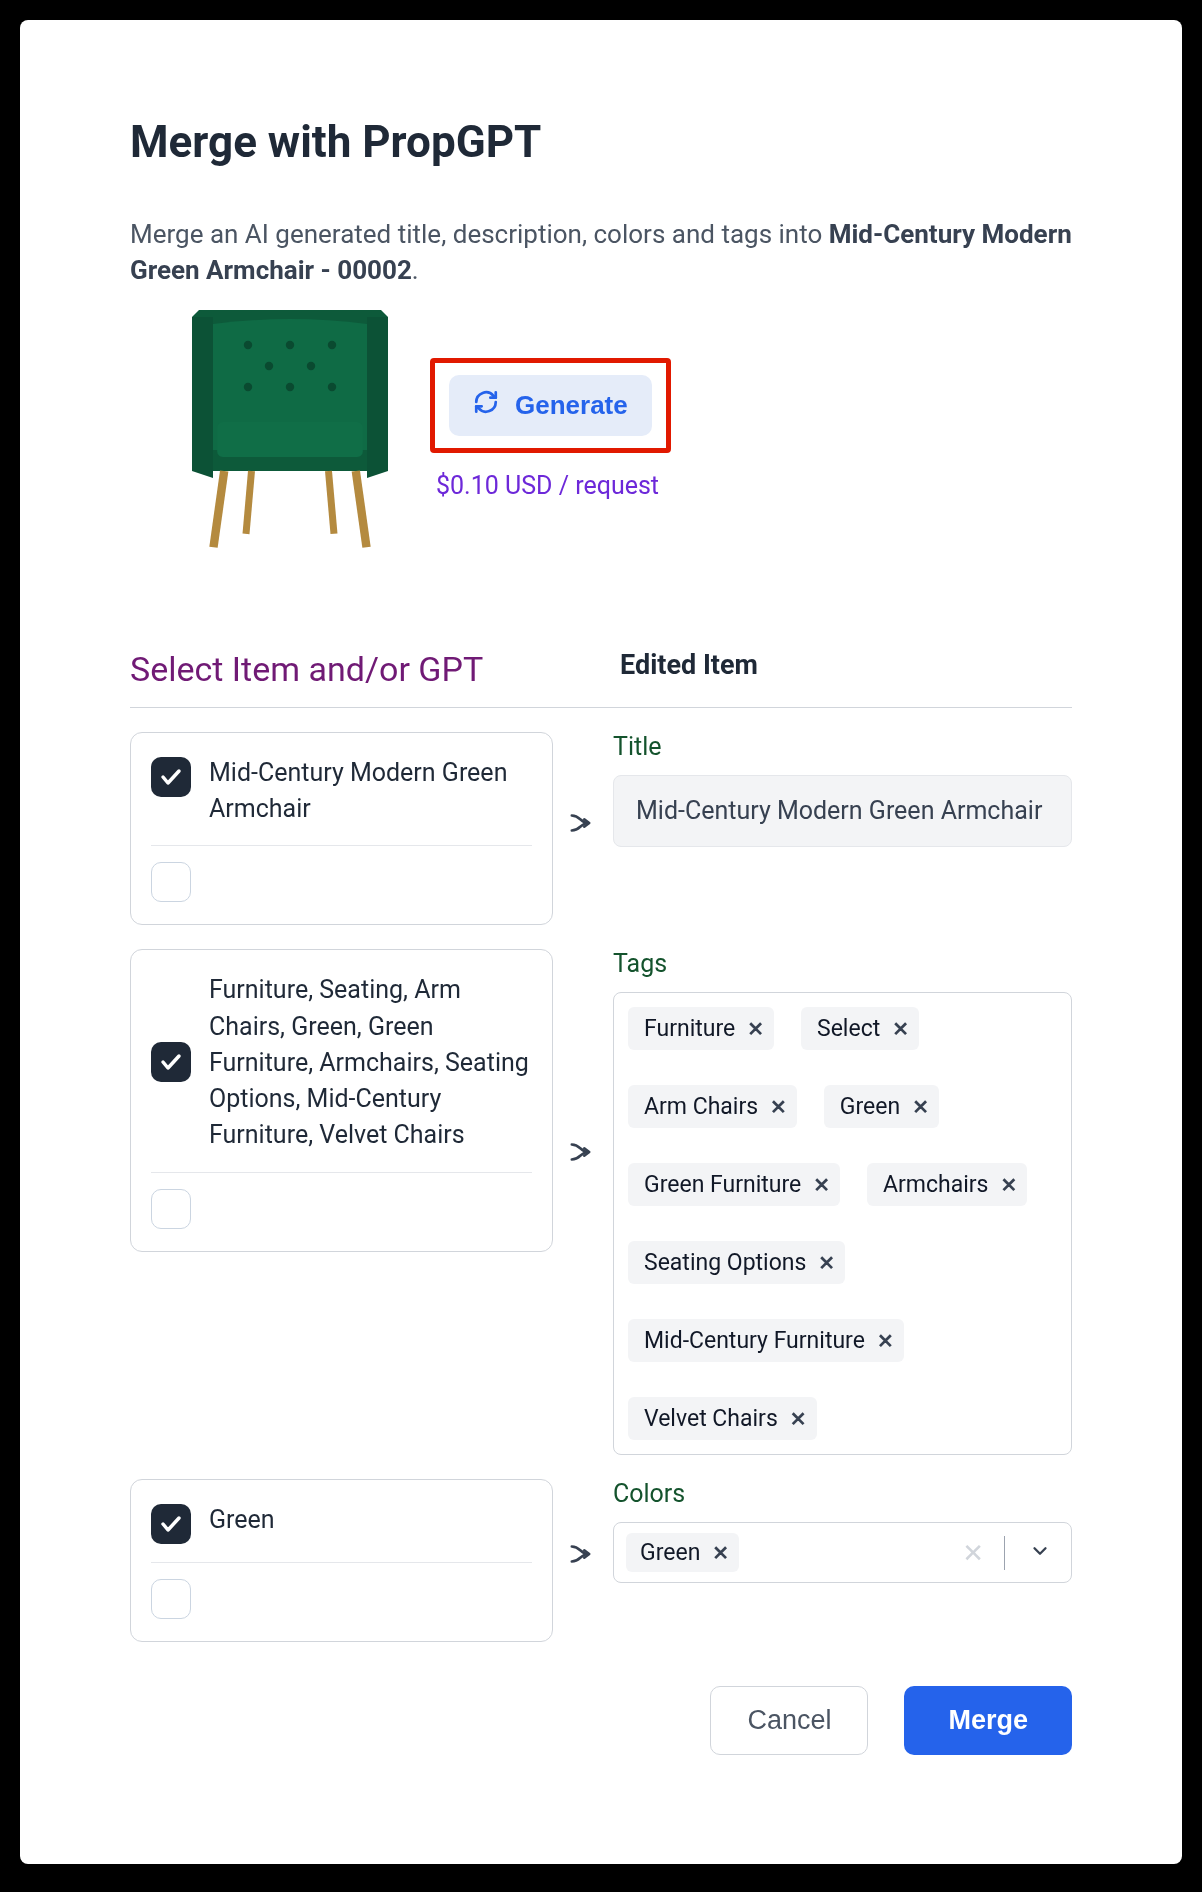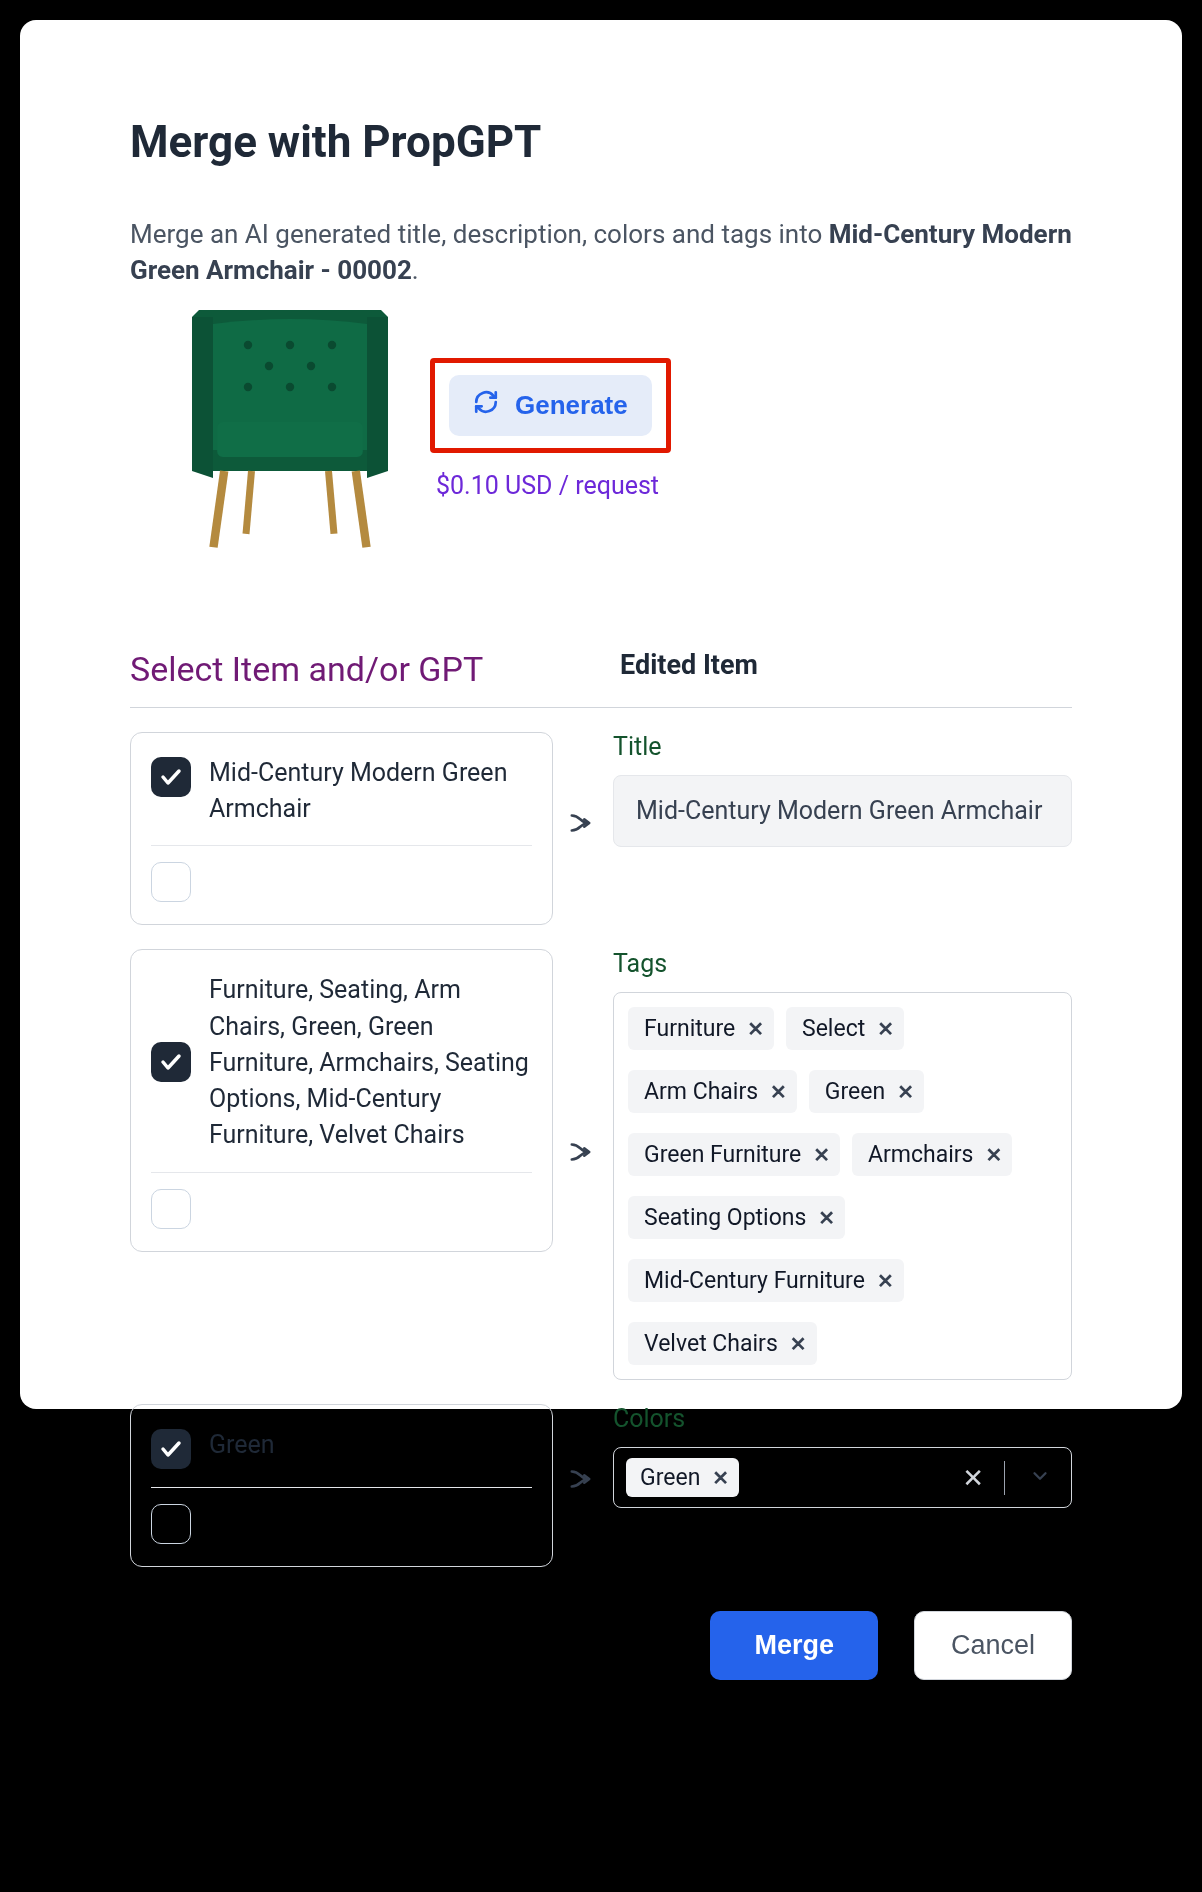"Merge with PropGPT" .modal { border-radius: 16px -> 8px; height: 1389px -> 1844px }
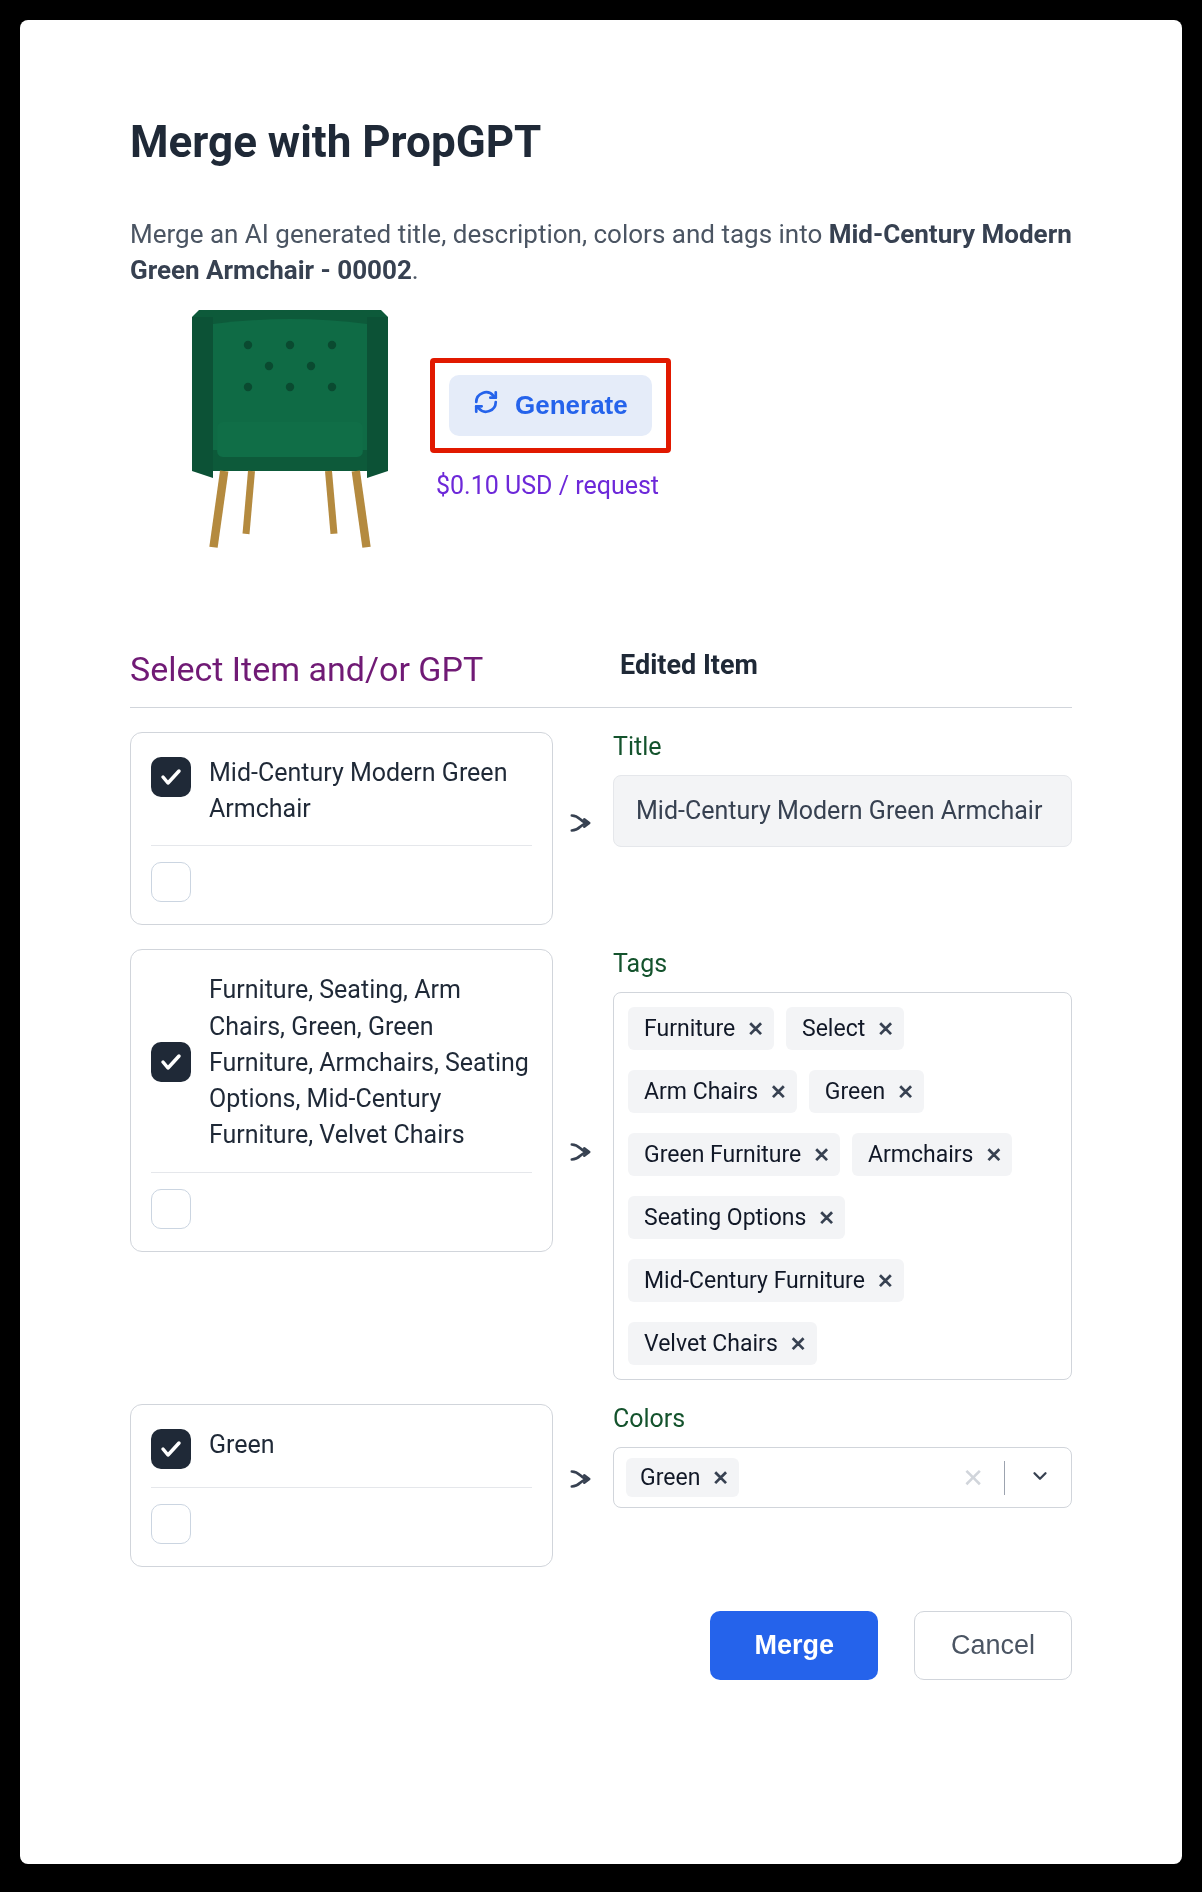"Furniture" .tags-box { gap: 12px -> 27px }
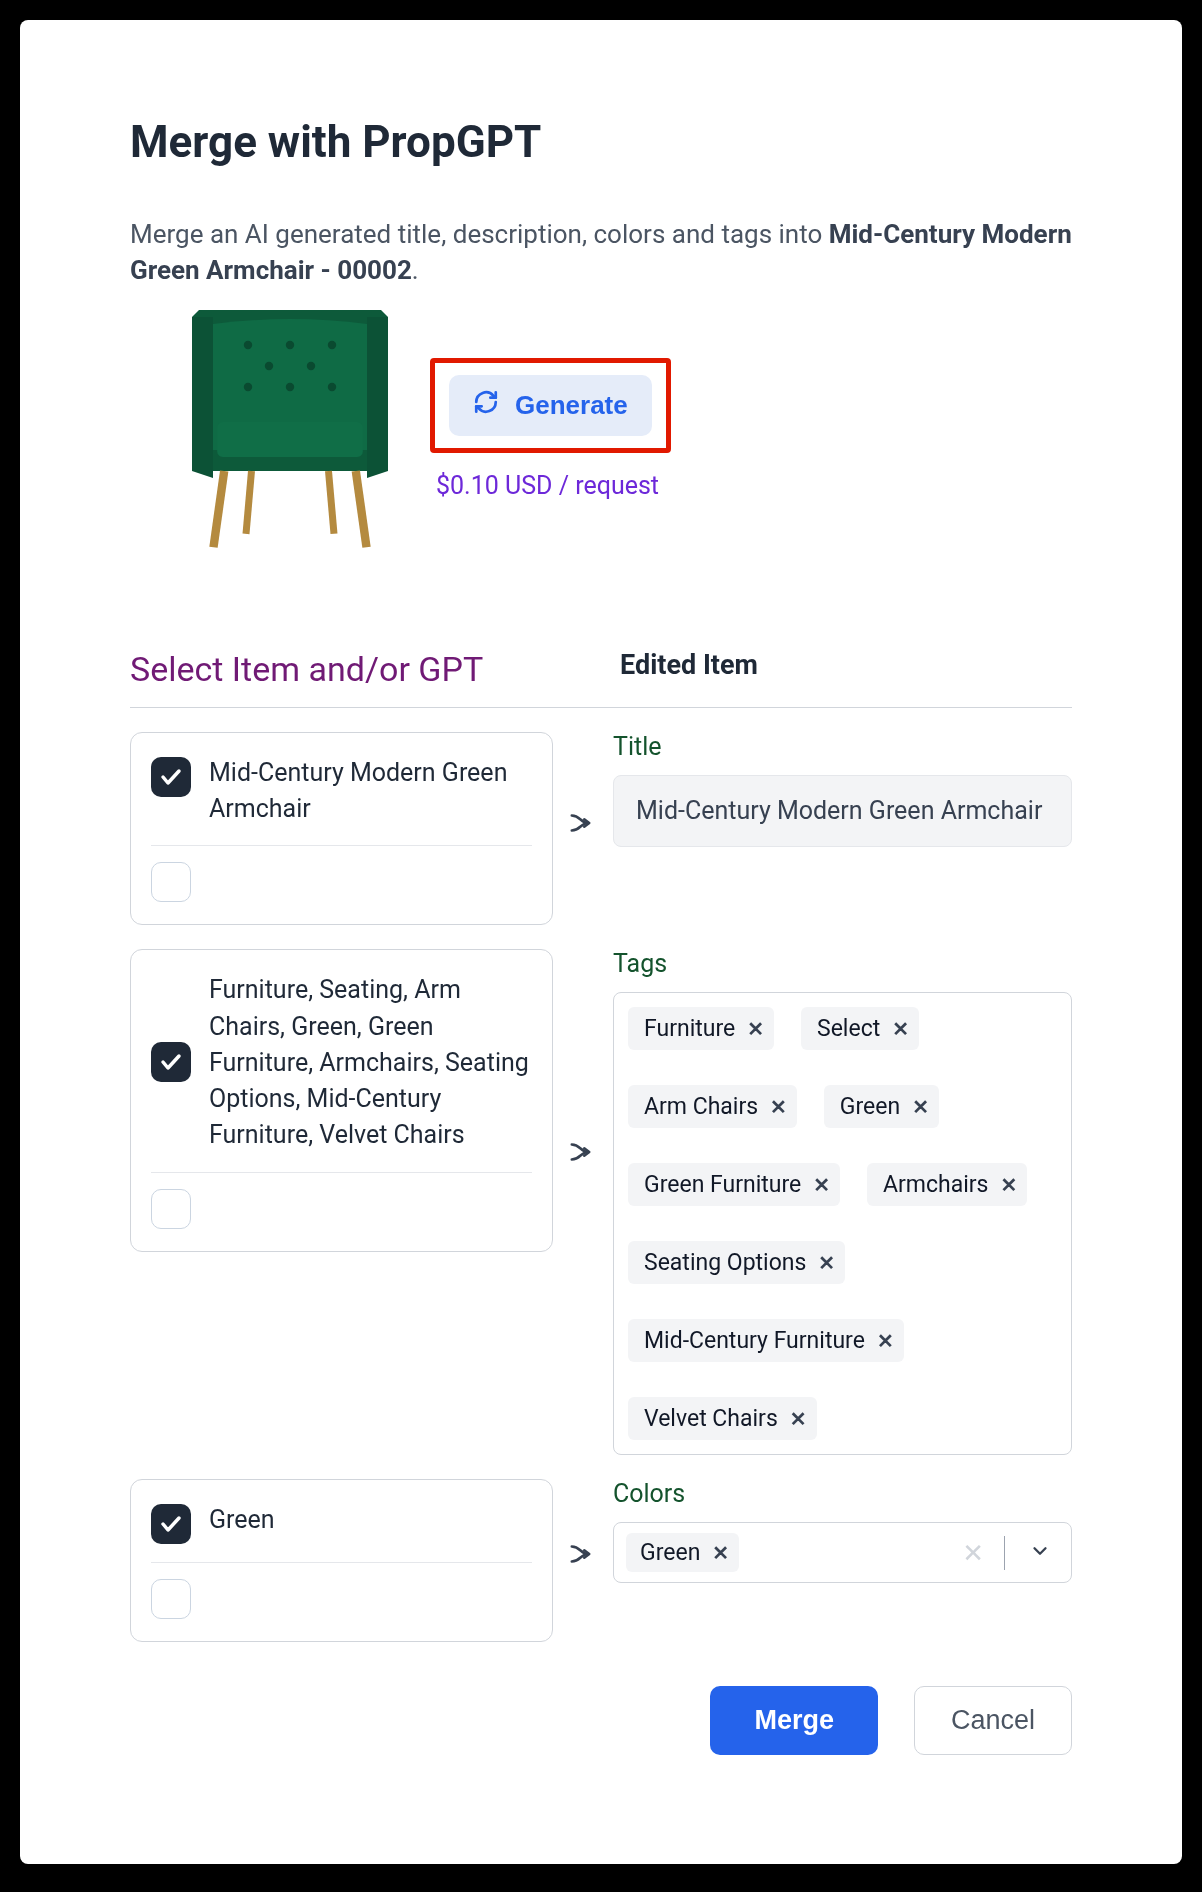"Merge" button.btn { order: before "Cancel" -> after "Cancel" }
